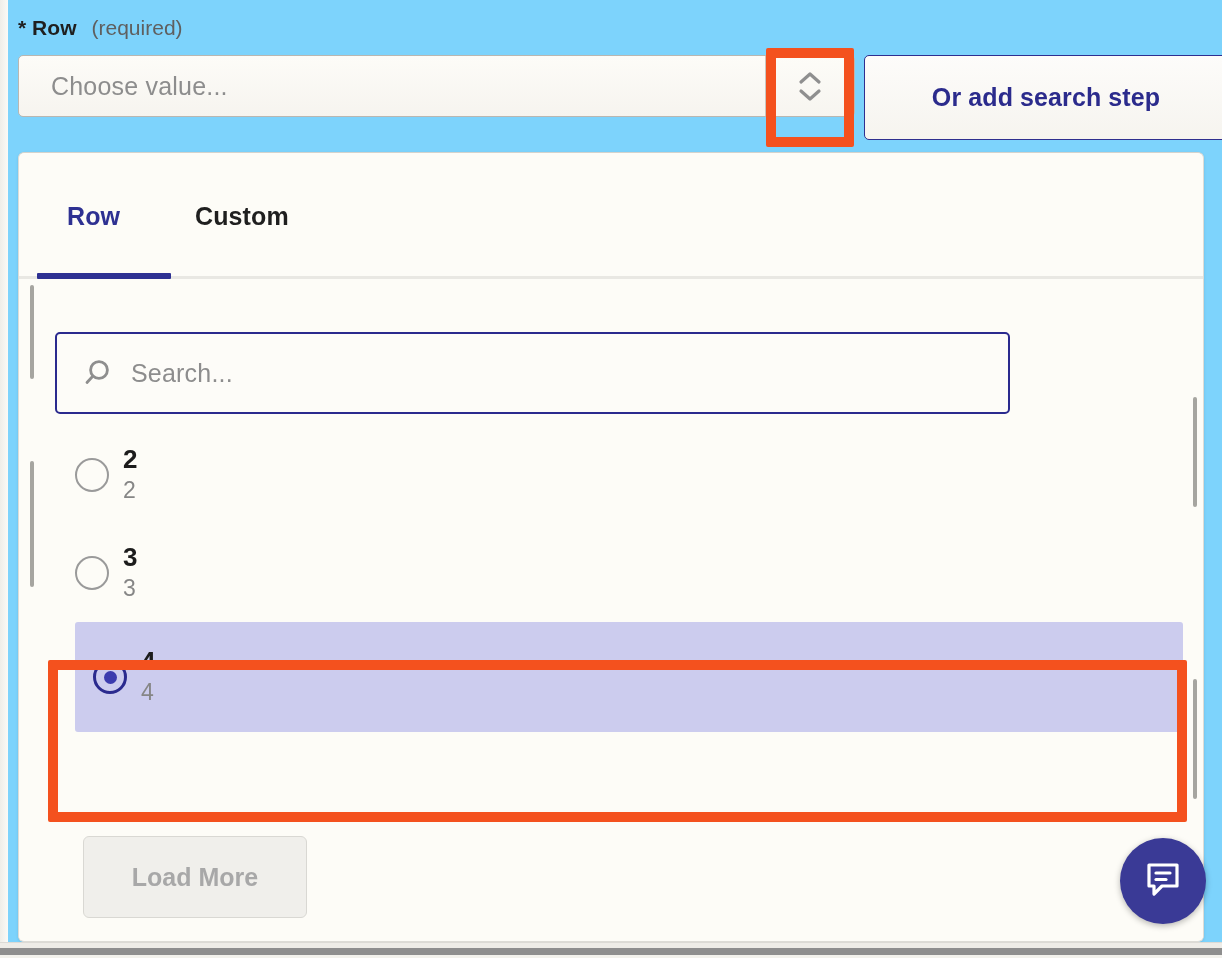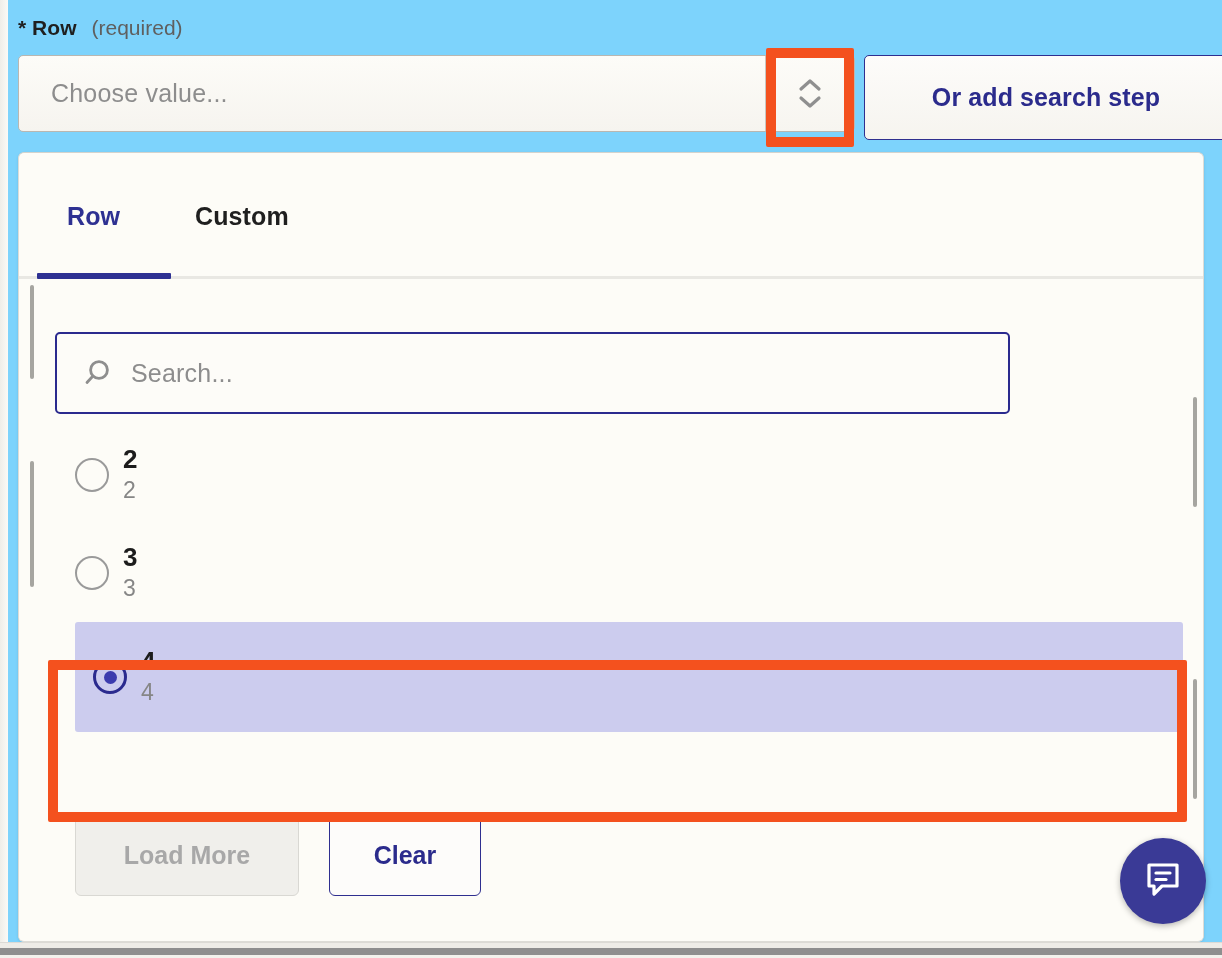"Choose value..." .select-control { height: 77px -> 62px }
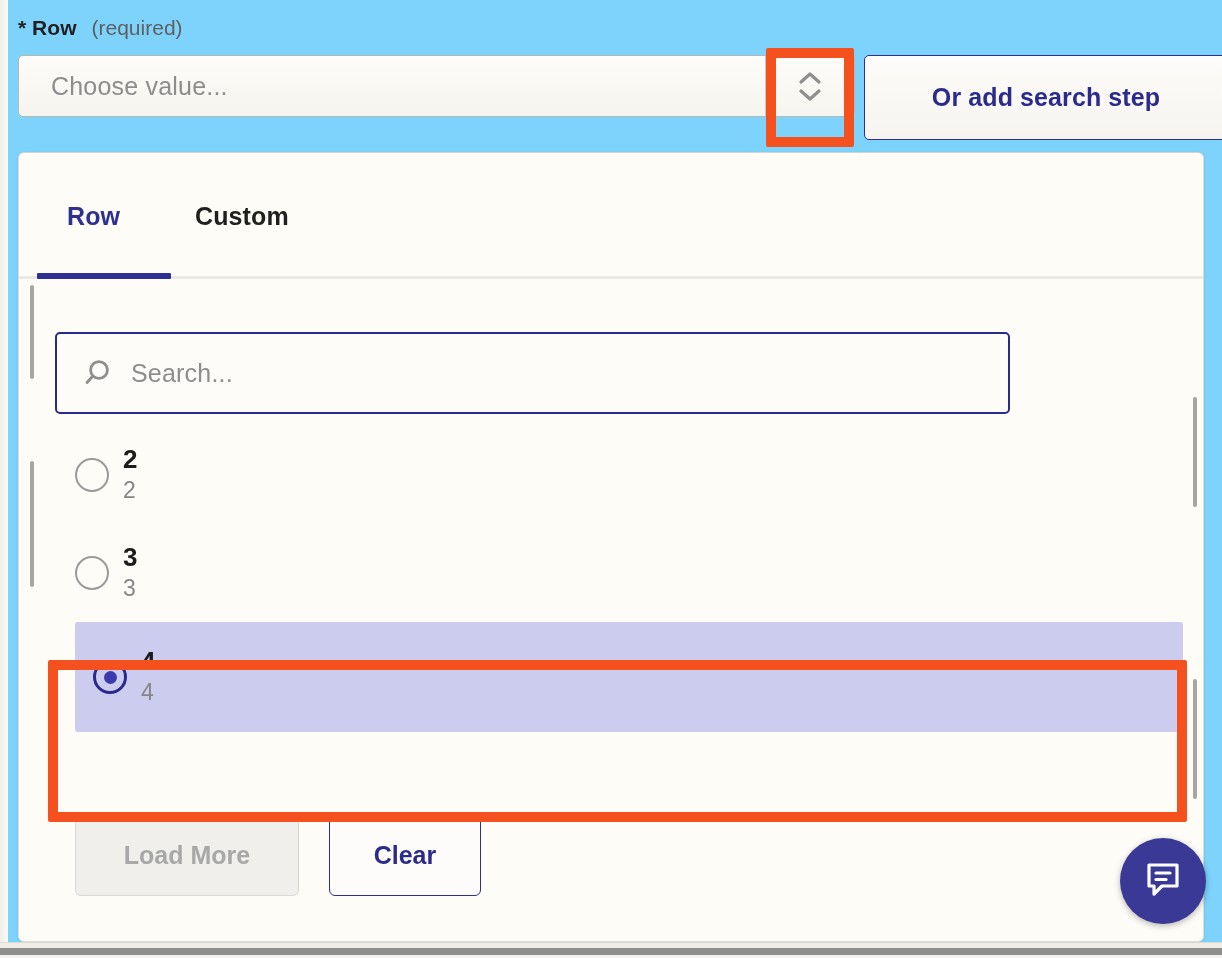"Load More" .panel-footer { align-items: flex-start -> center; gap: 30px -> none; left: 0 -> 8px }
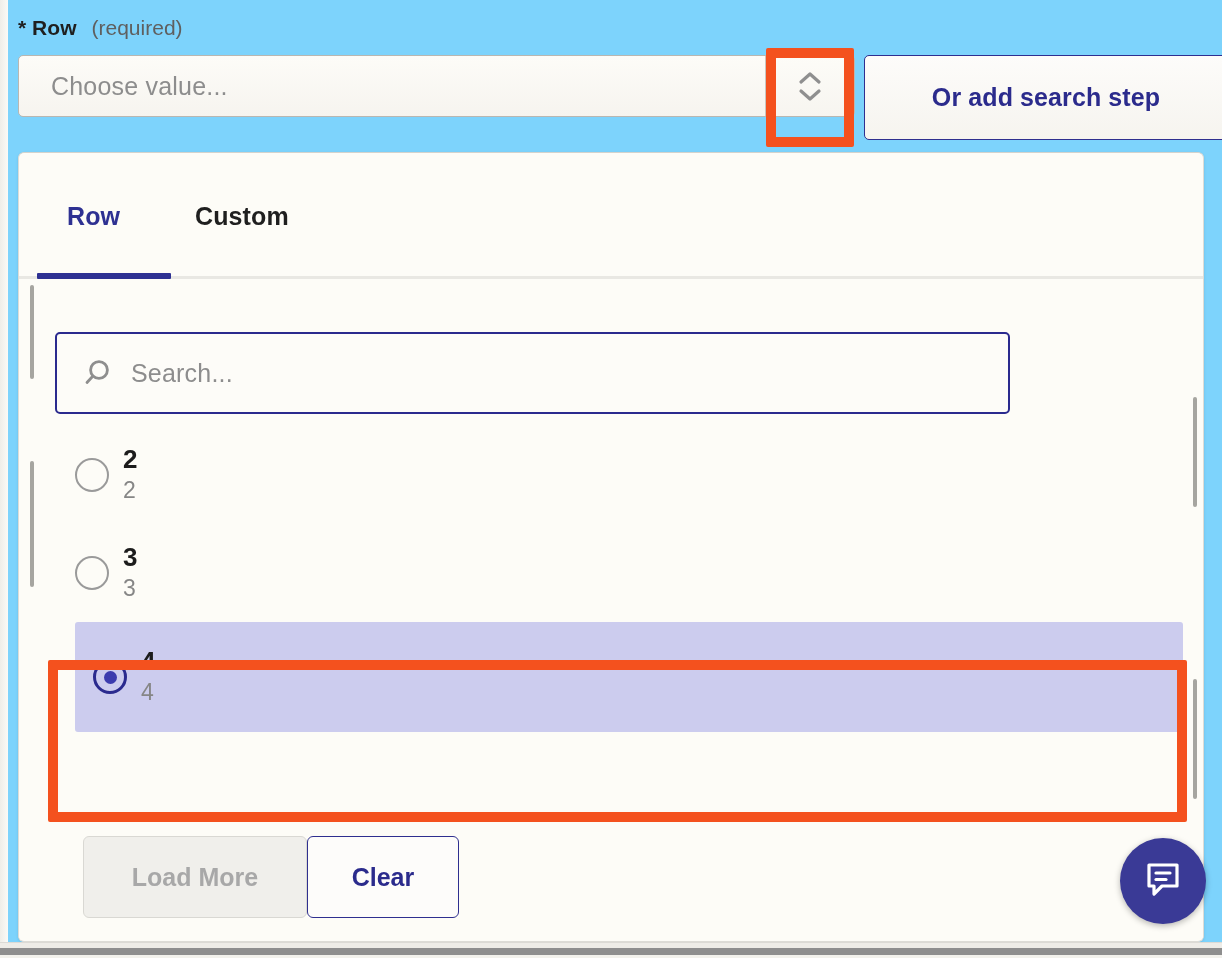"Clear" div.btn-clear { html: <div>Clear</div> -> none }
